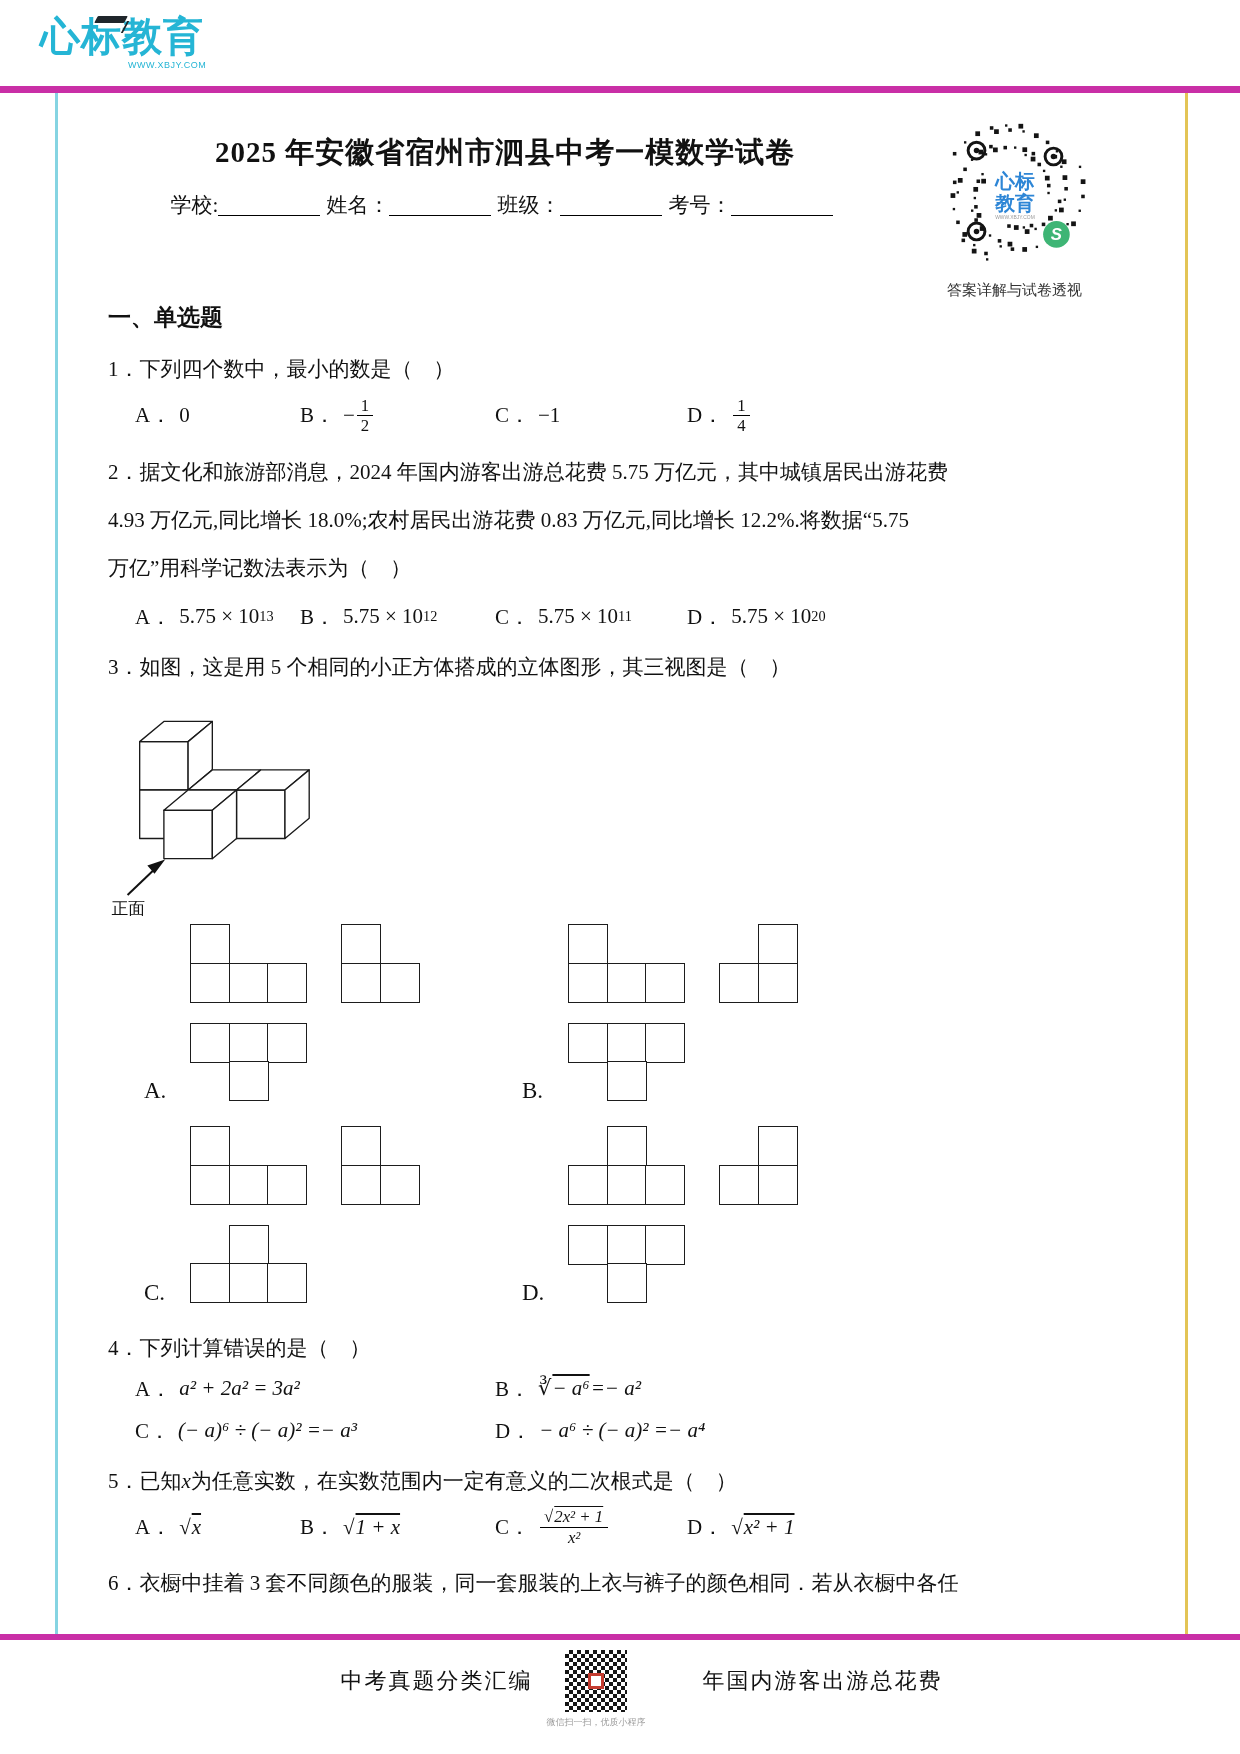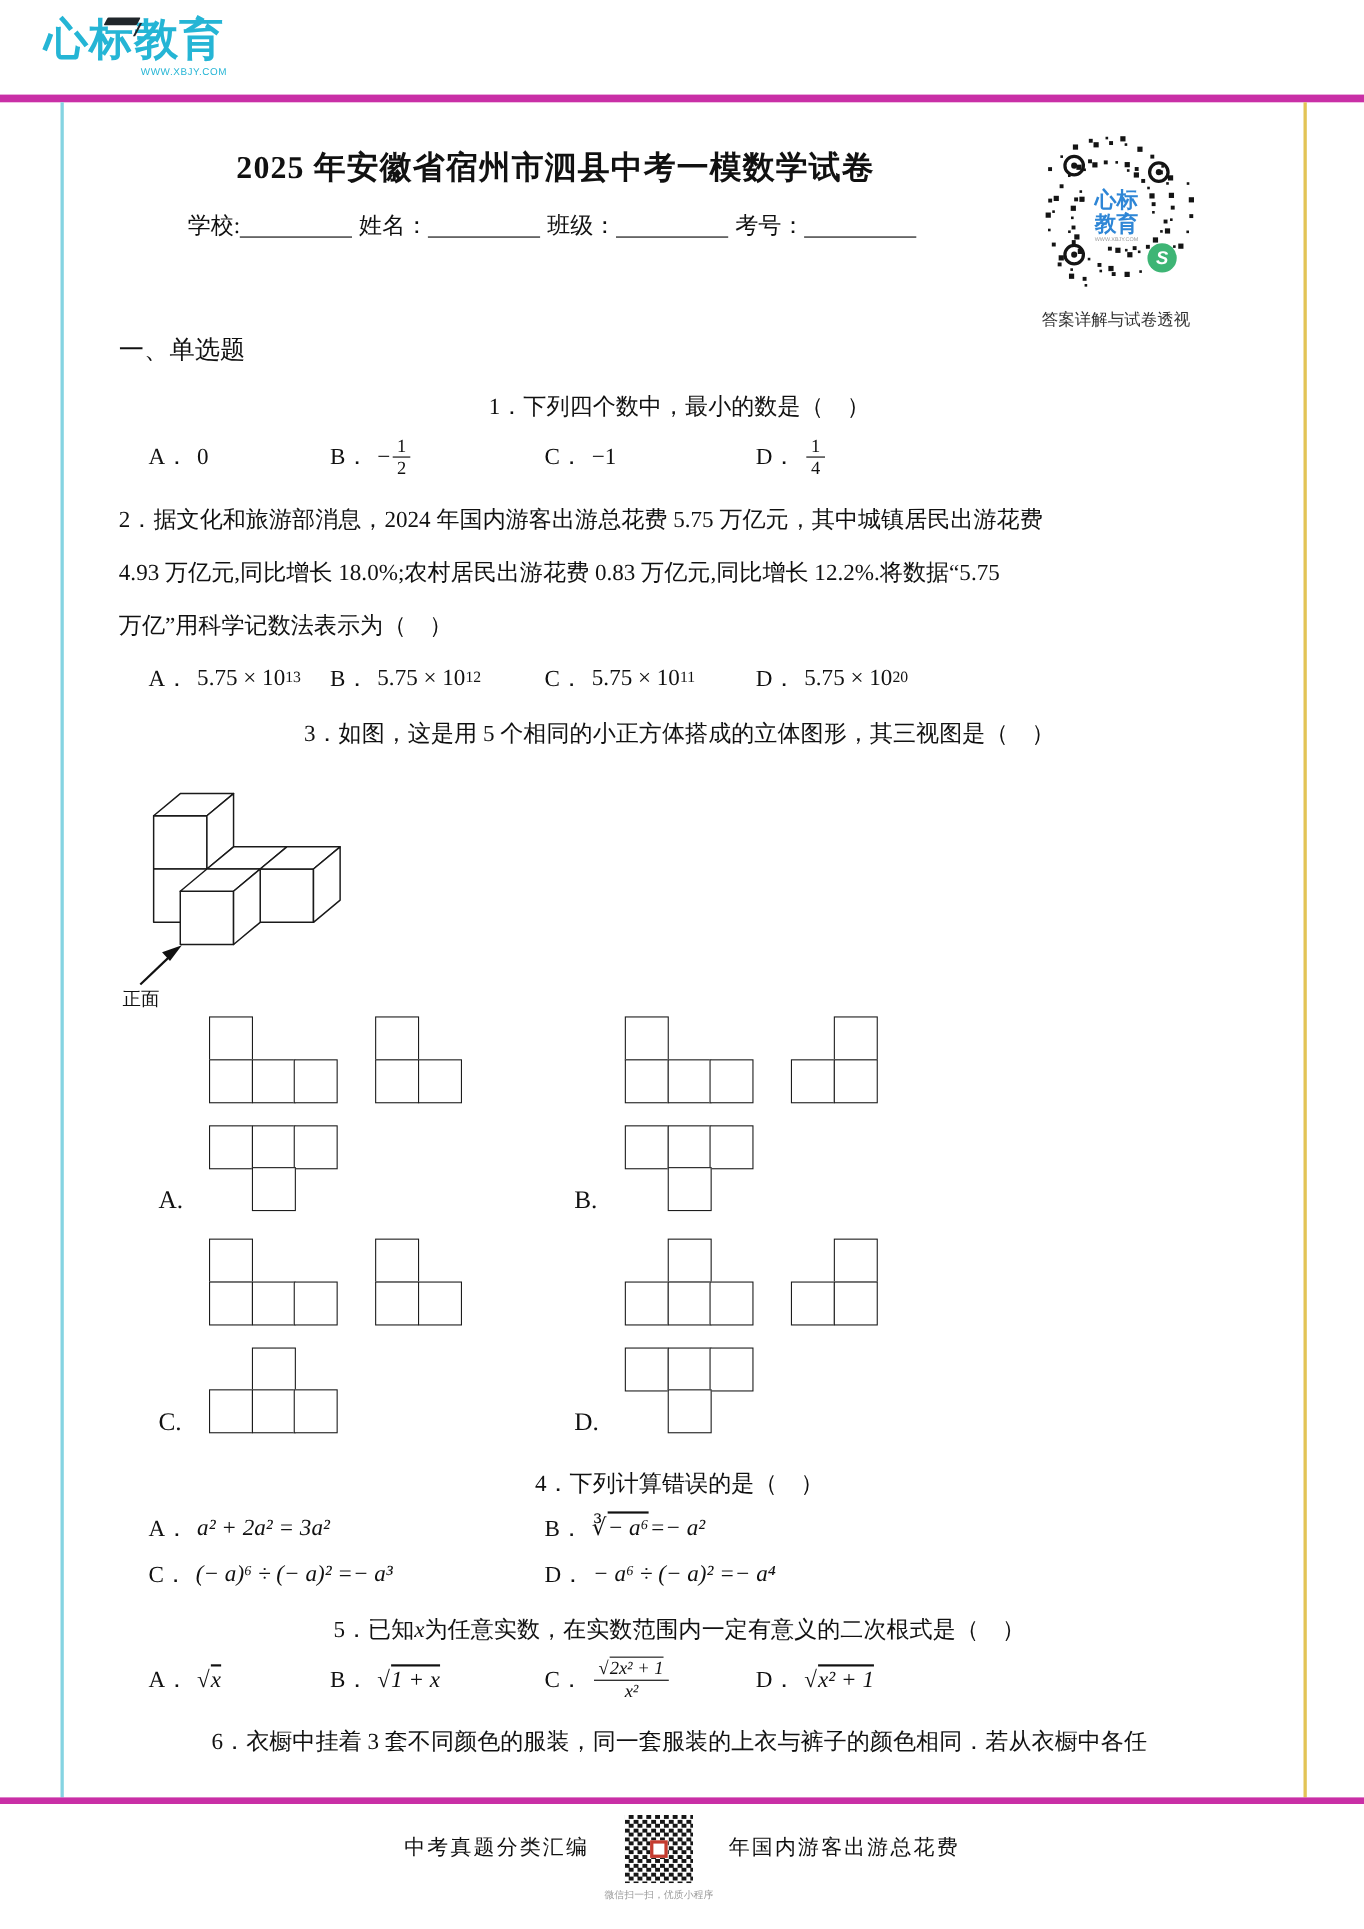"一、单选题" .sec-h { font-weight: normal -> bold }
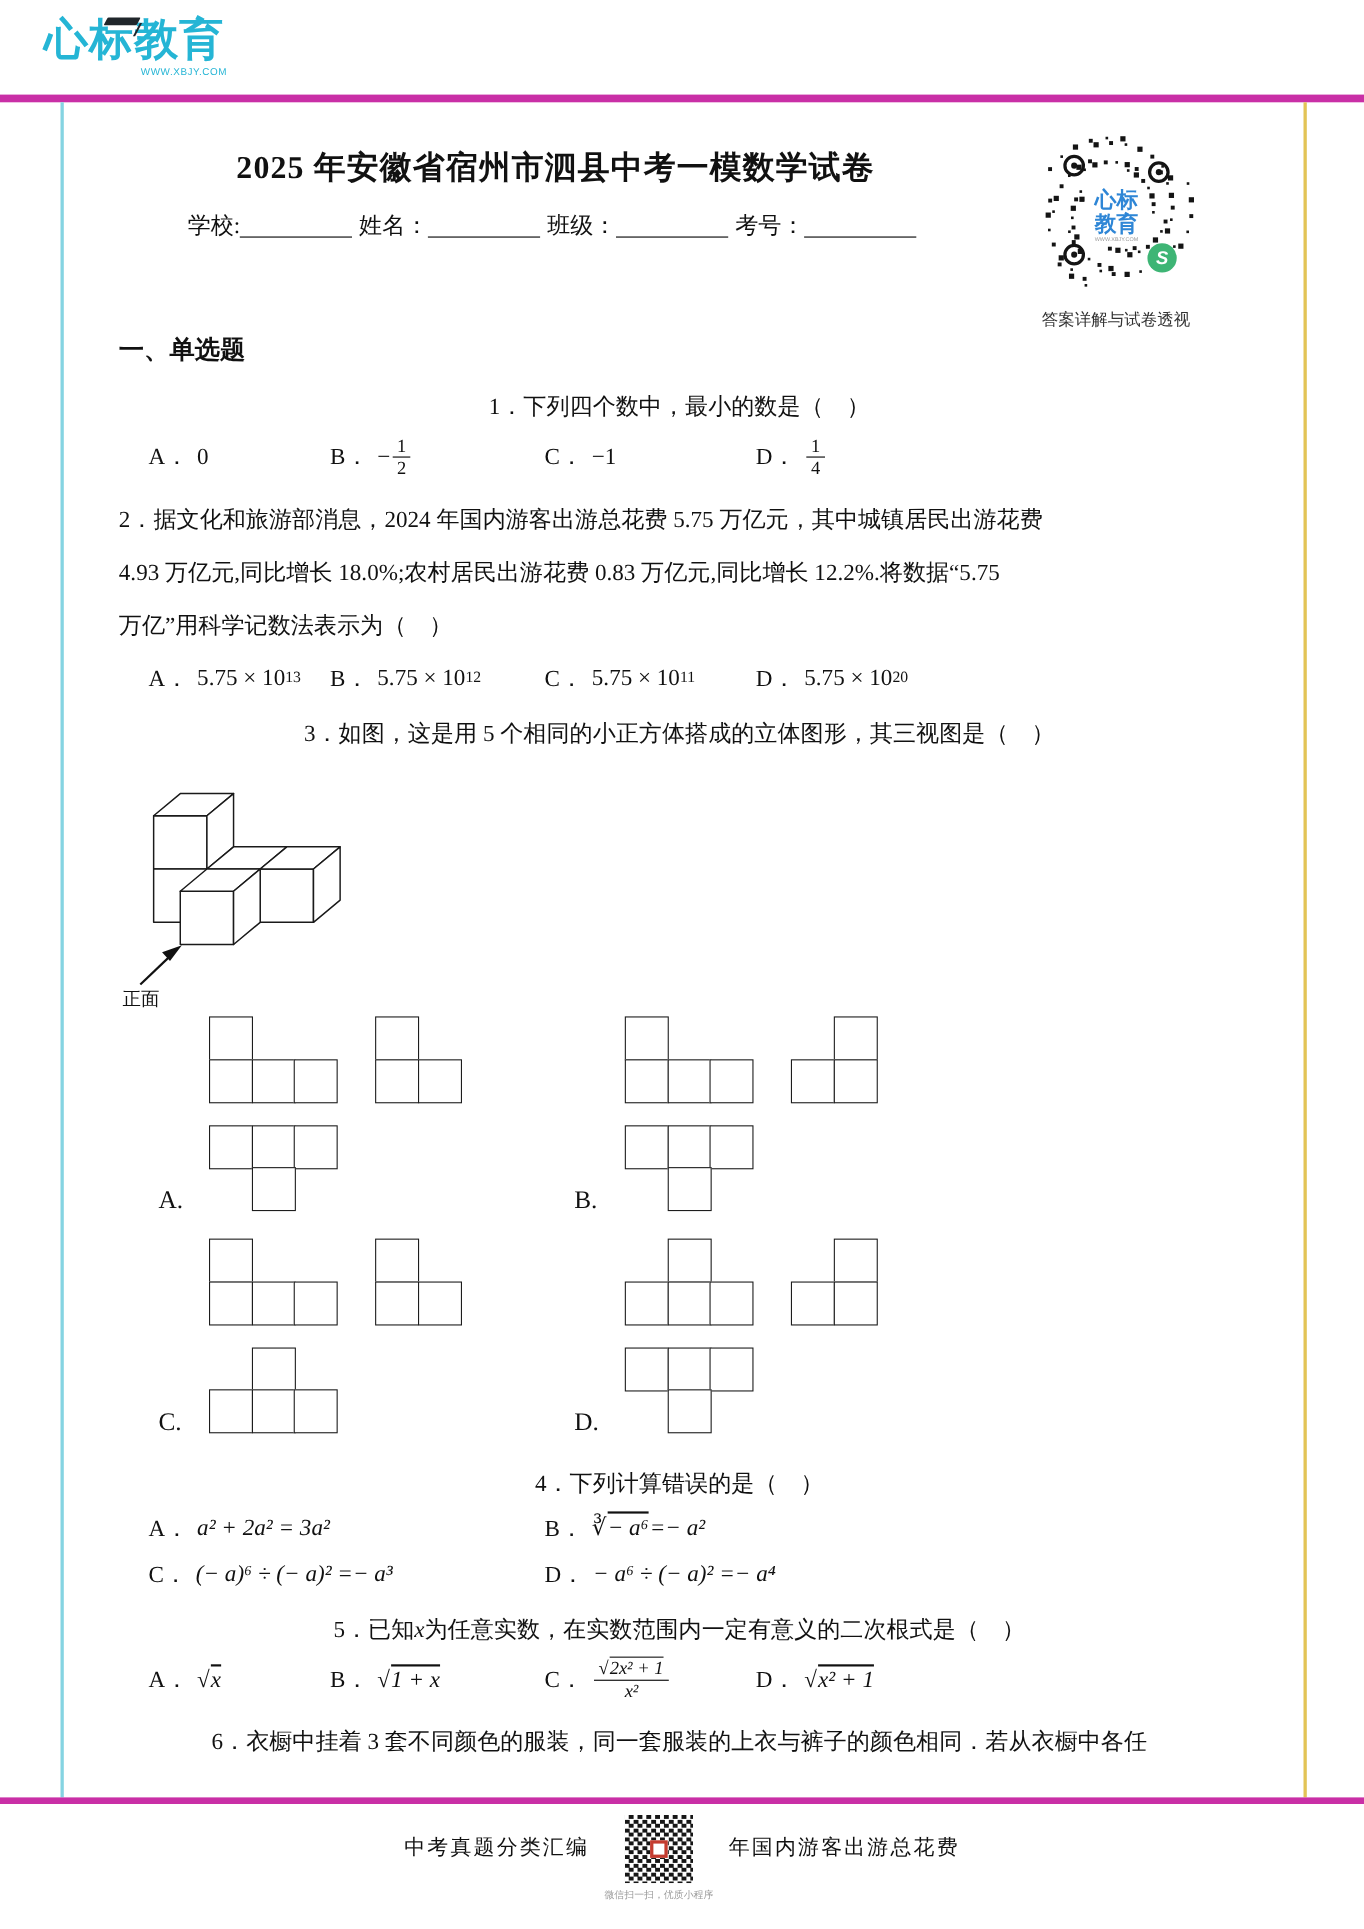"1．下列四个数中，最小的数是（ ）" .stem { text-align: center -> none }
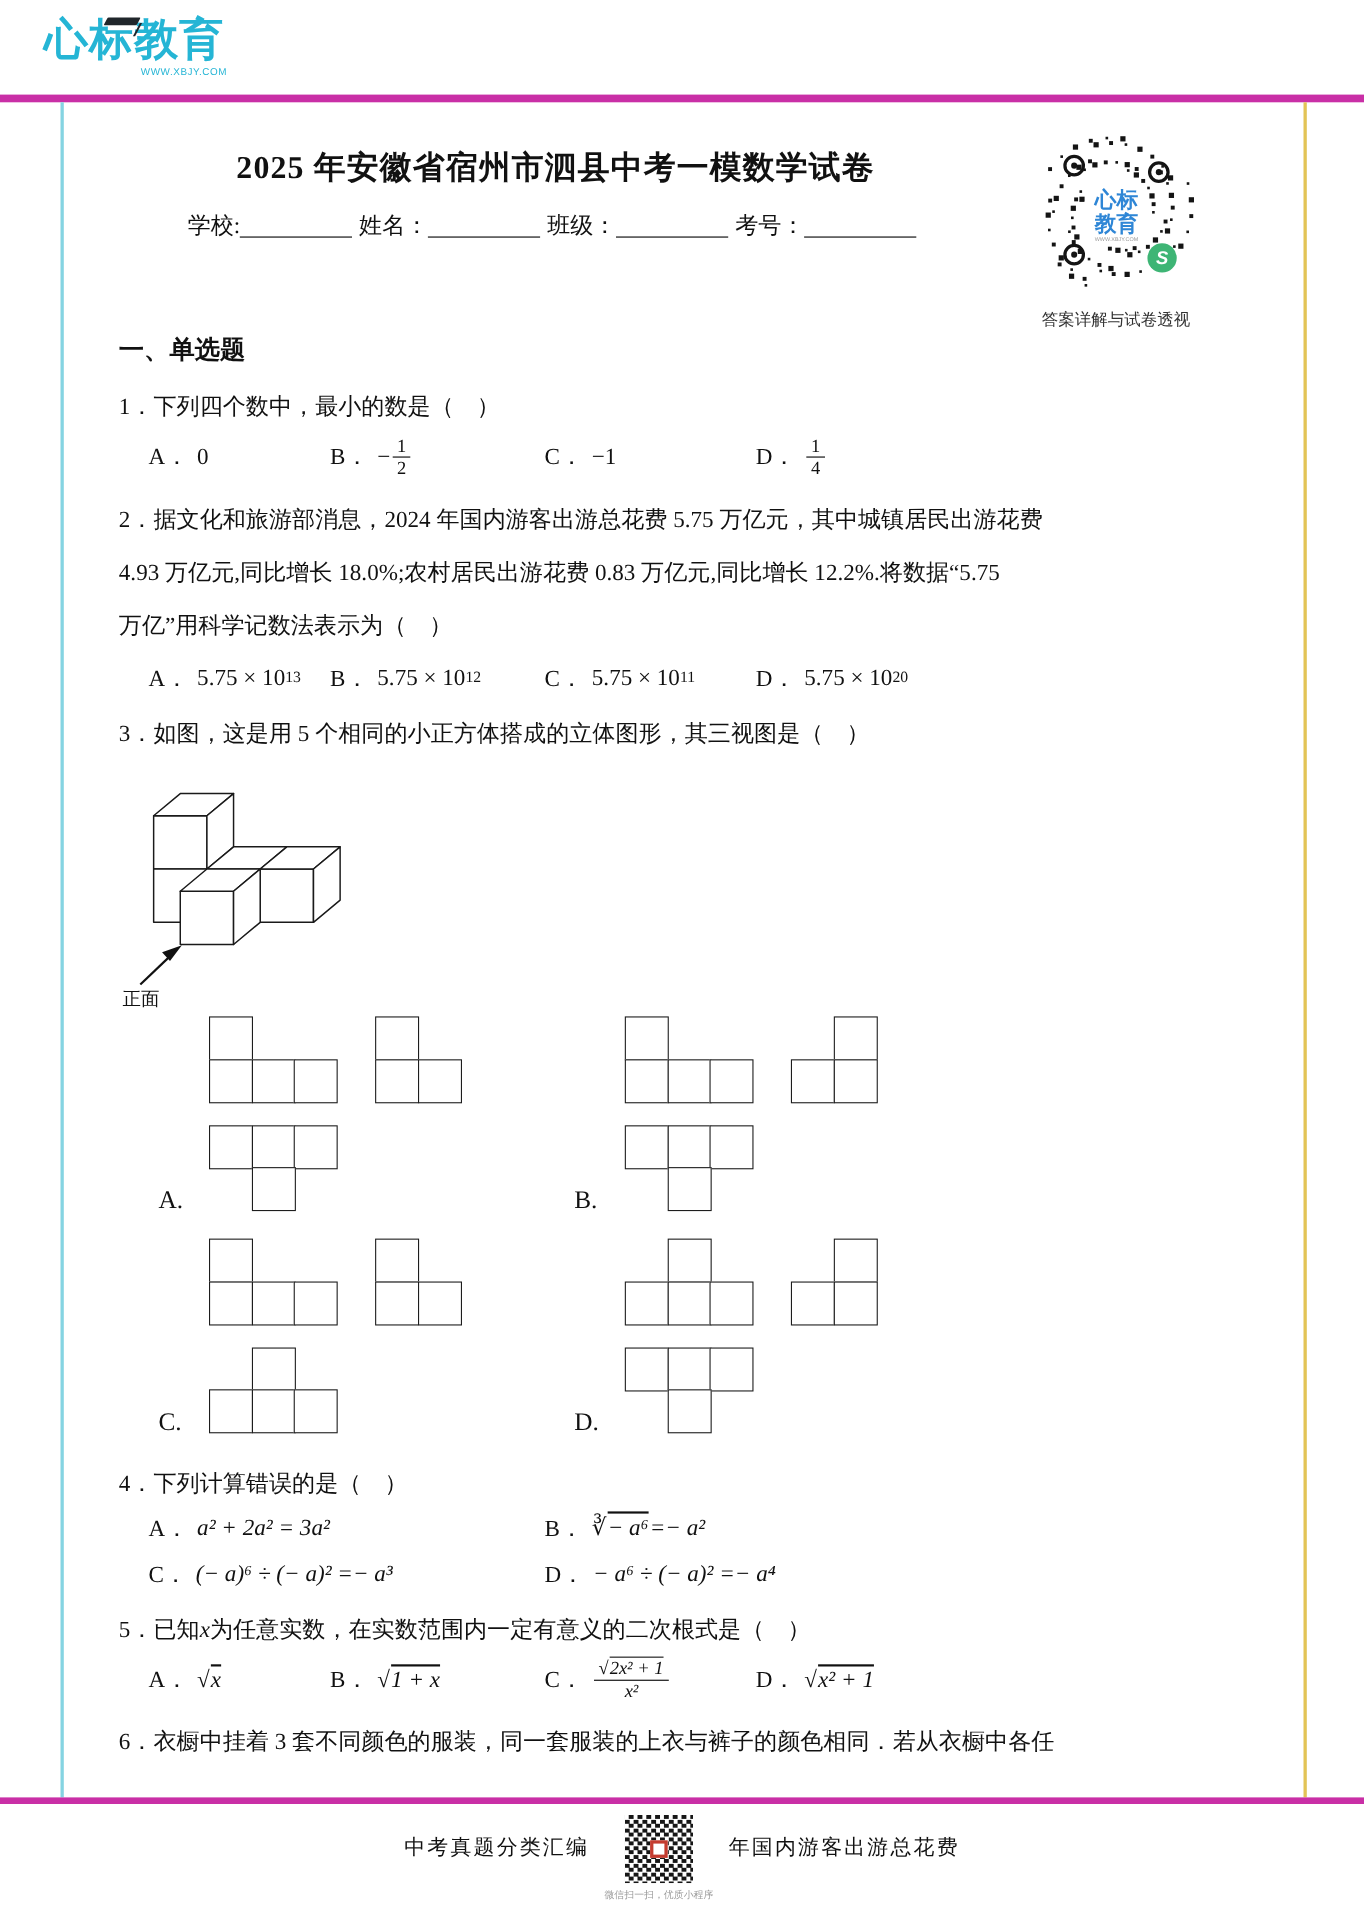"中考真题分类汇编" .ftext { font-size: 19px -> 22px; margin-left: none -> 43px }
